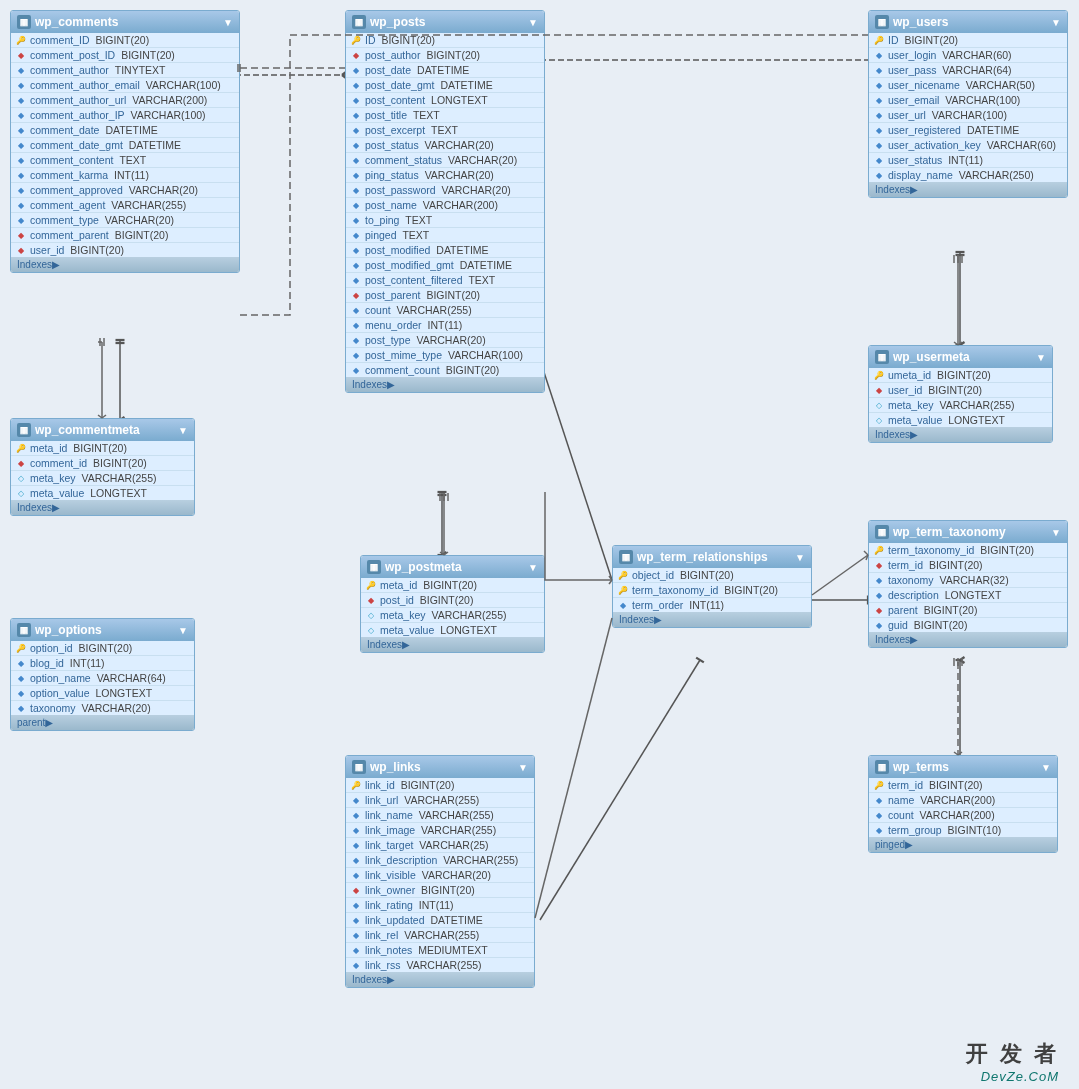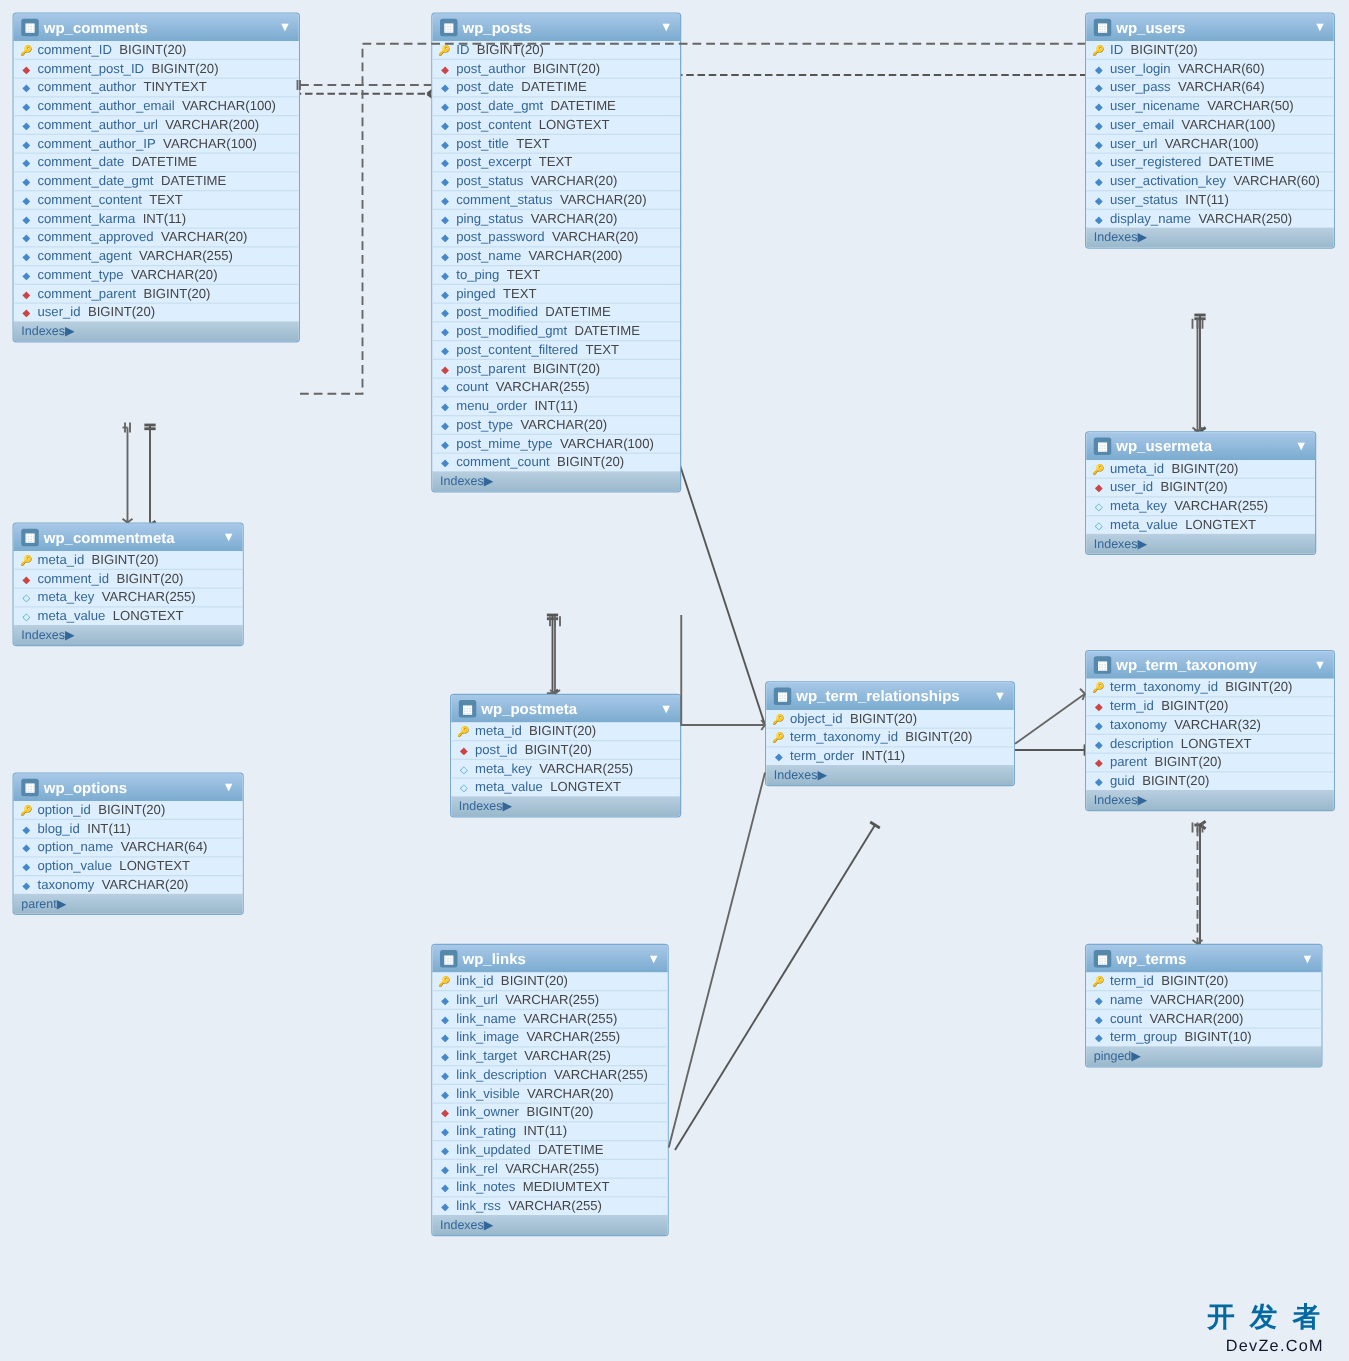"开 发 者" .watermark { color: #0369a1 -> #404040 }
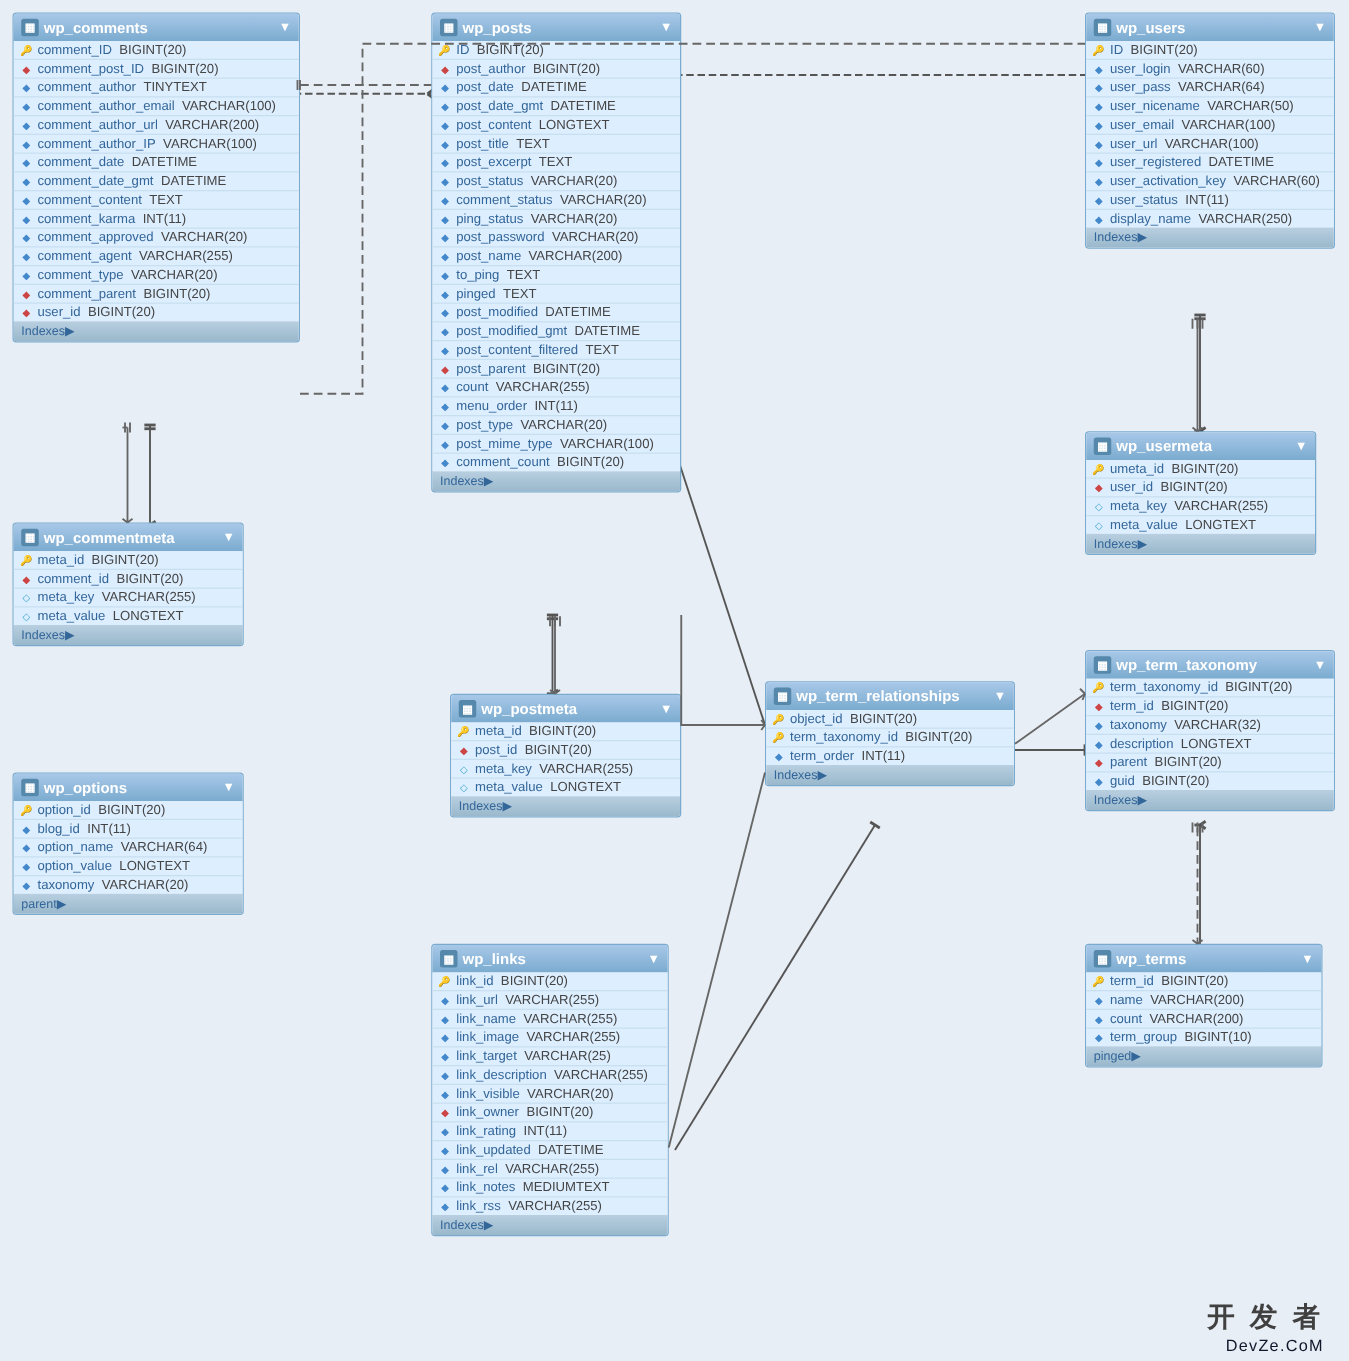"DevZe.CoM" .watermark-sub { color: #0f172a -> #0f766e; font-style: none -> italic }
